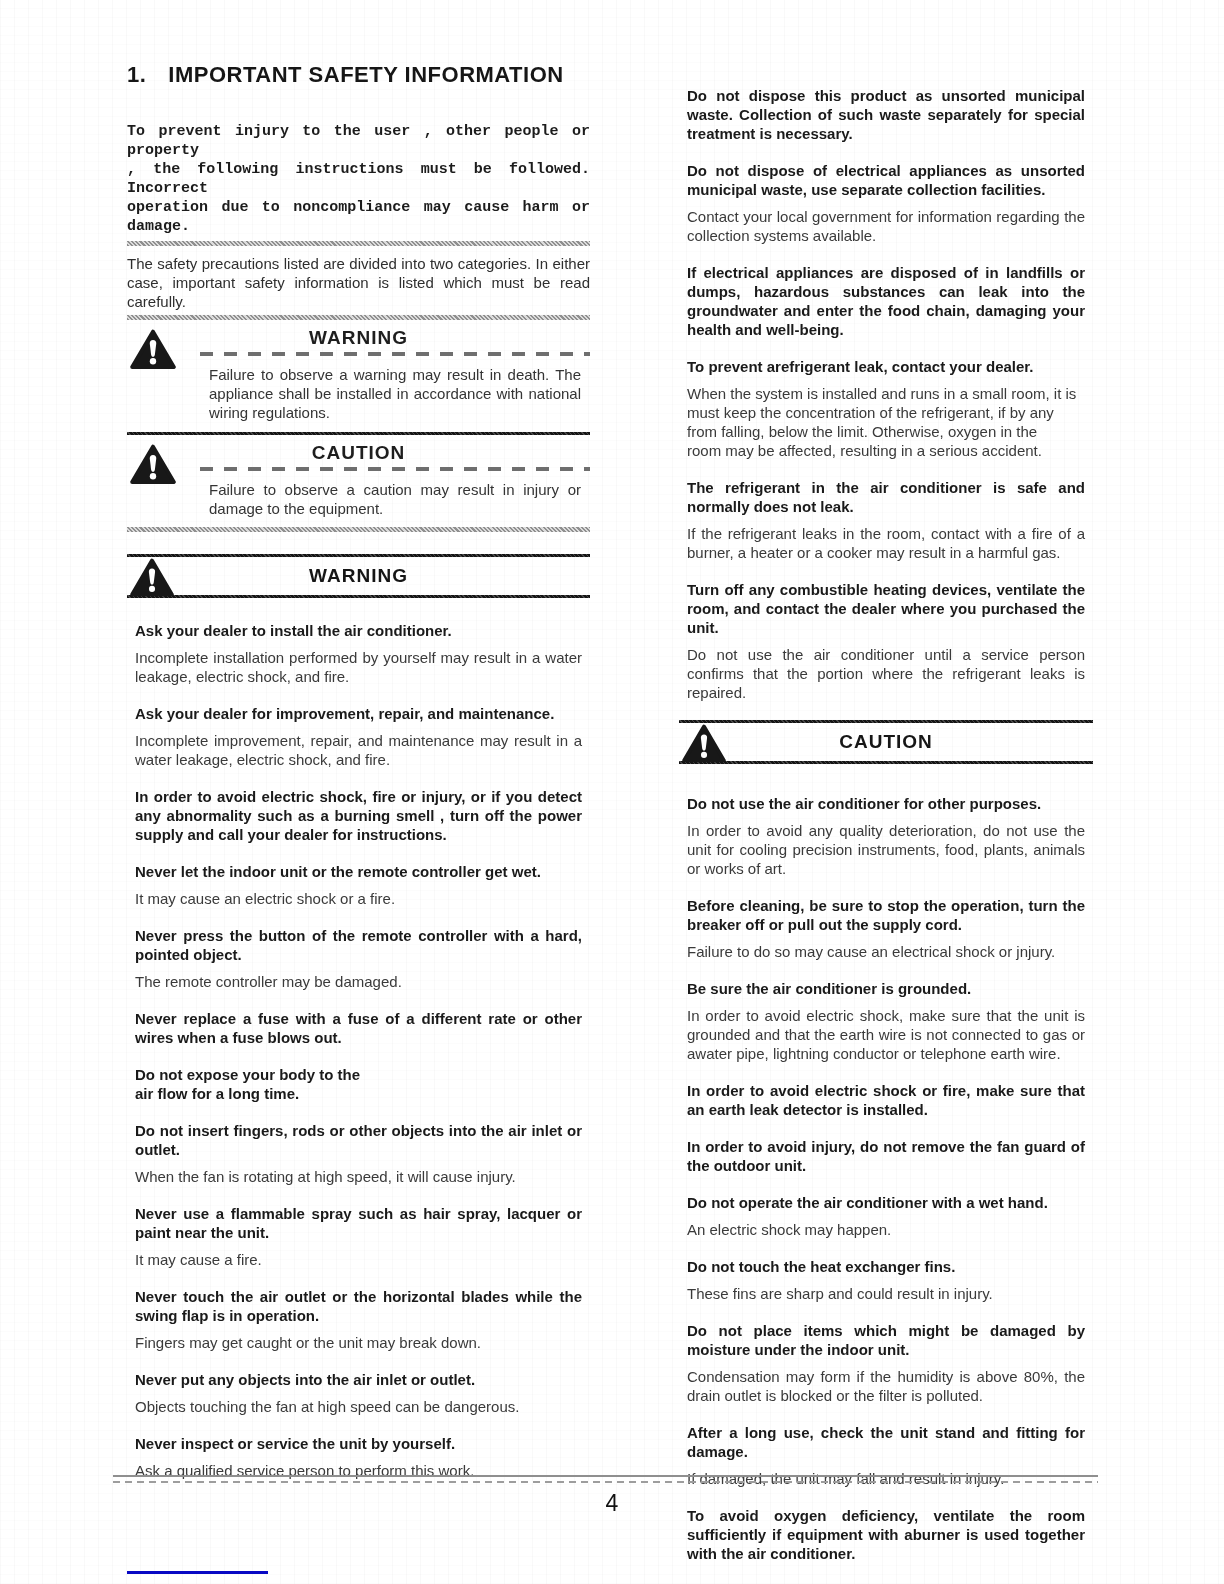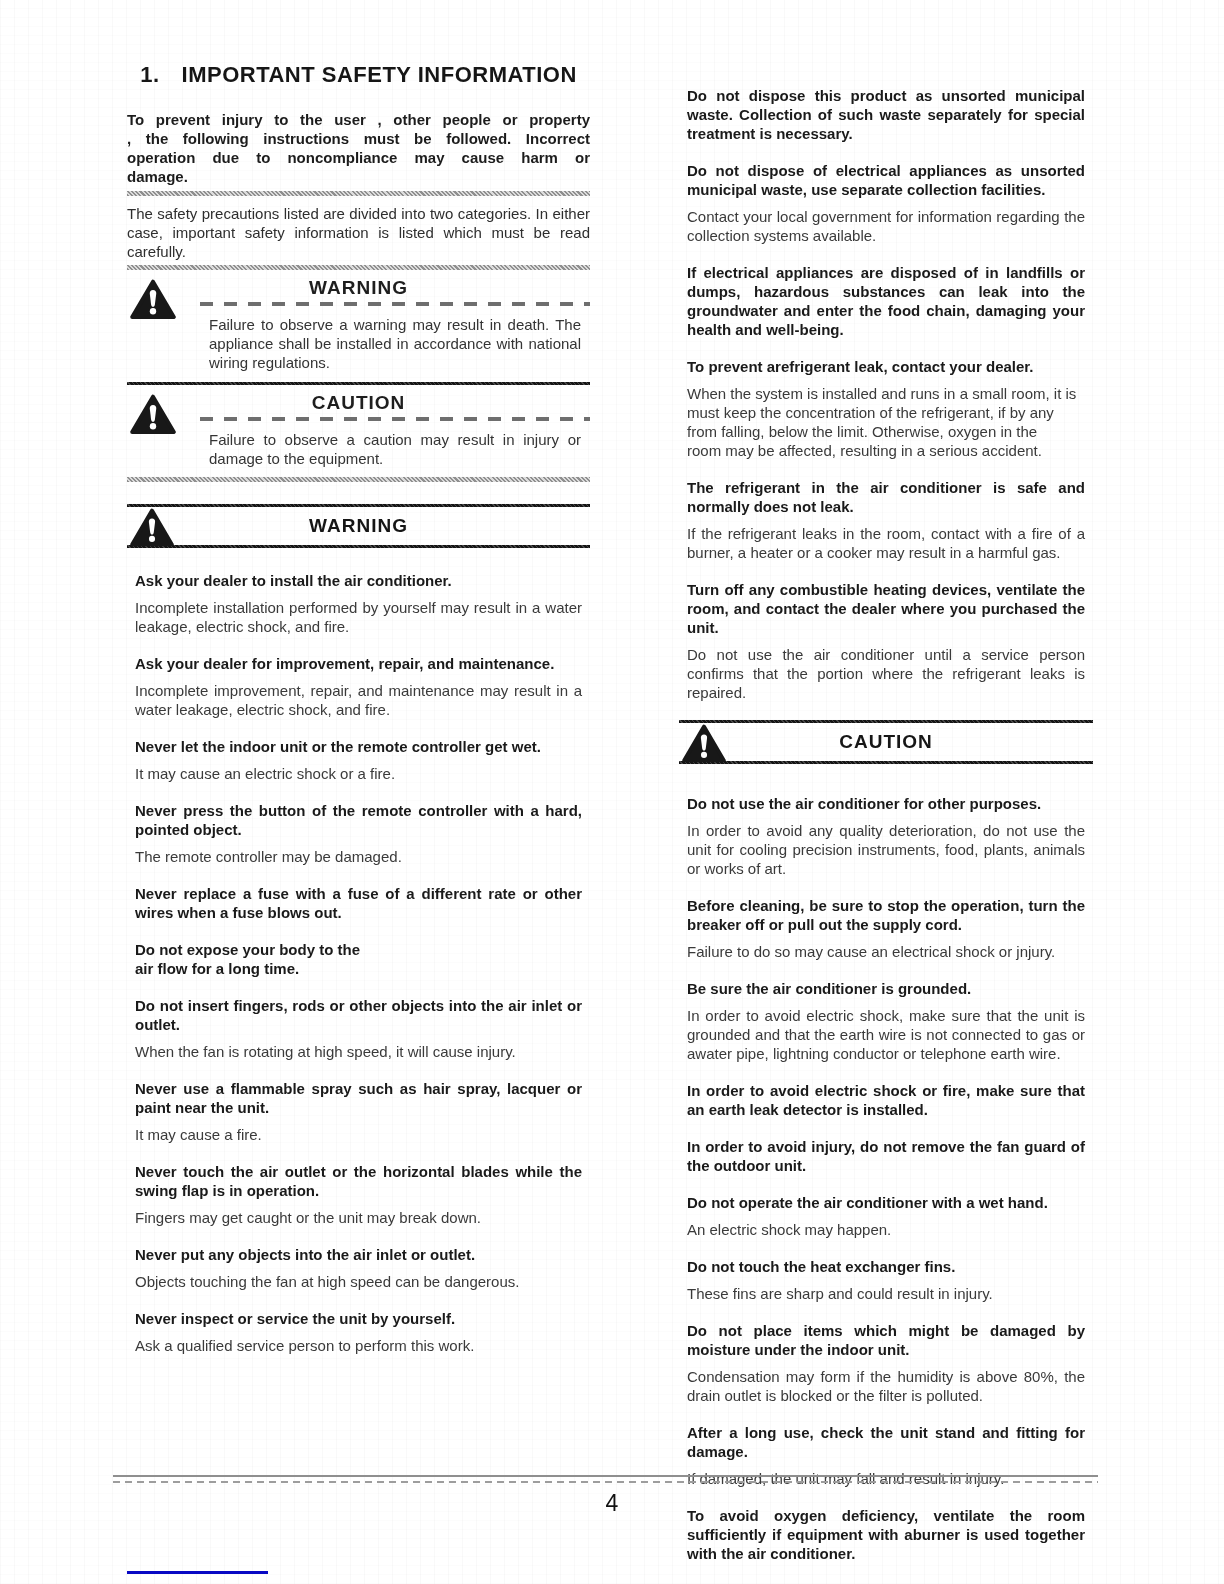"1. IMPORTANT SAFETY INFORMATION" h1.doc-title { margin: 0 0 22px 0 -> 0 0 34px 0; text-align: center -> none }
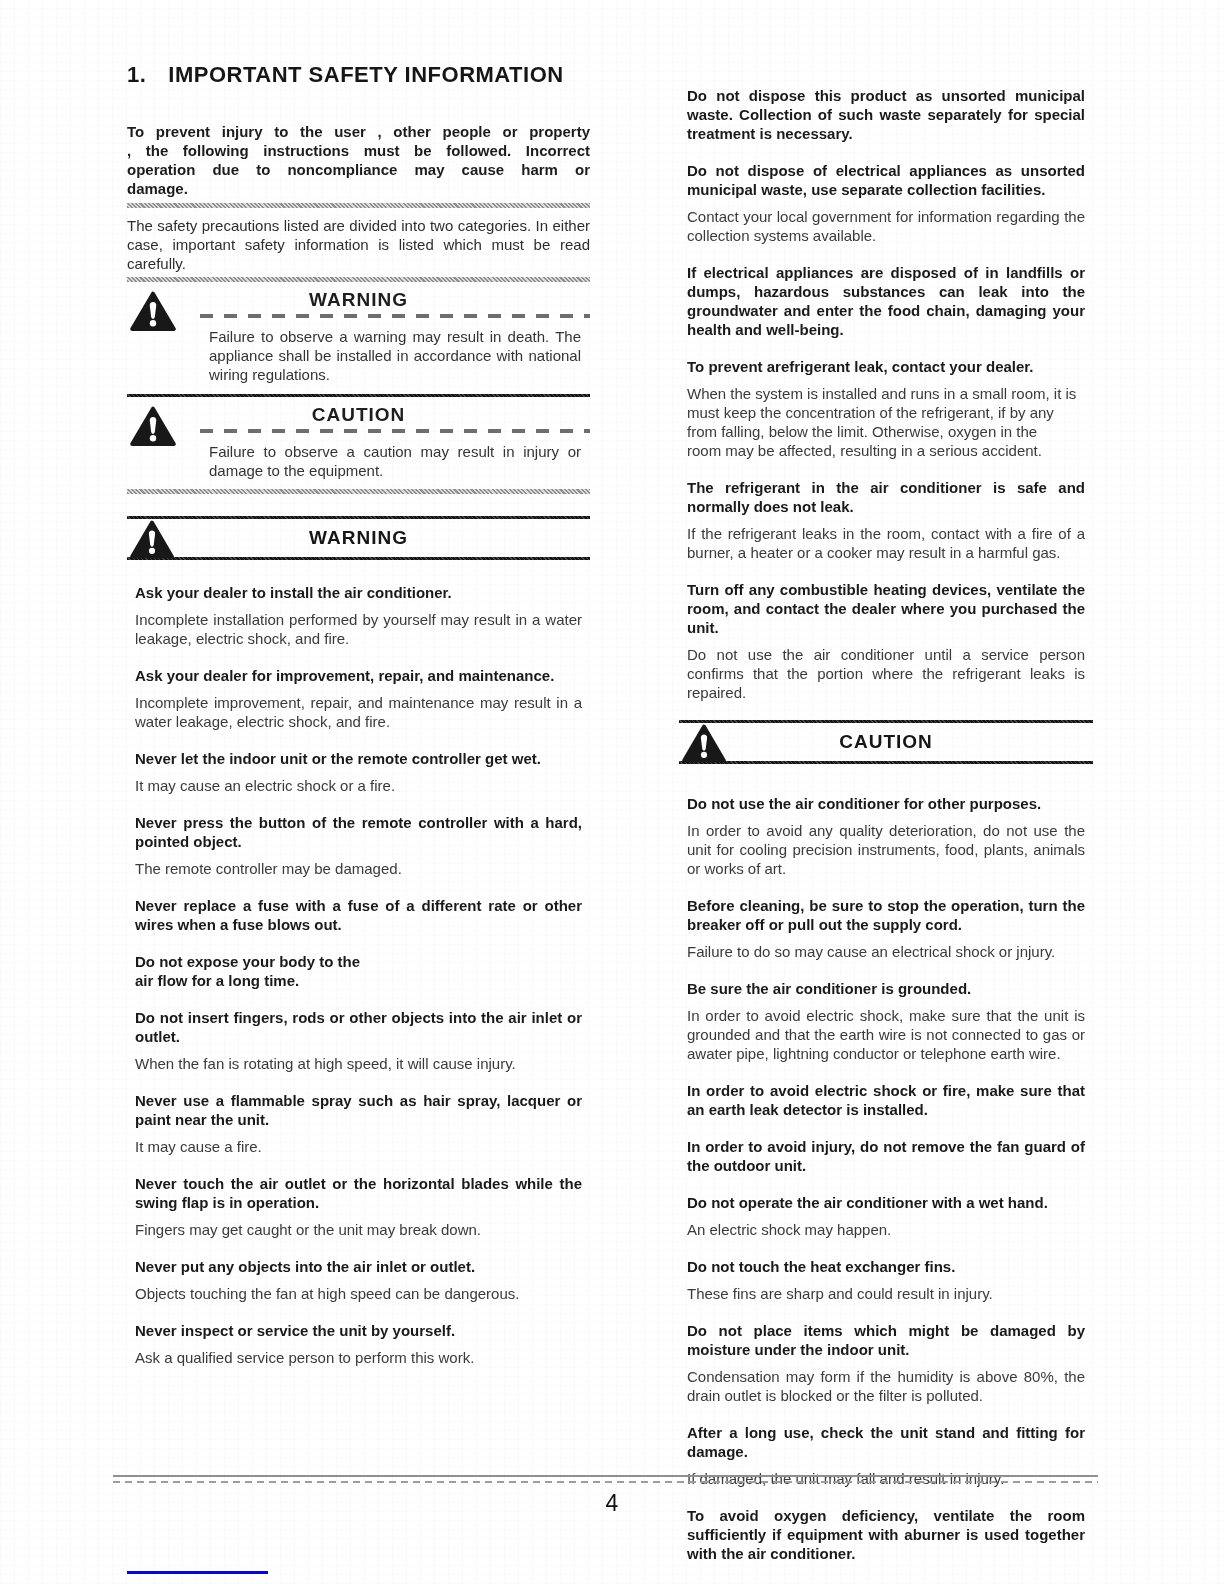"To prevent injury to the" .para.bold { font-family: none -> Liberation Mono, monospace }
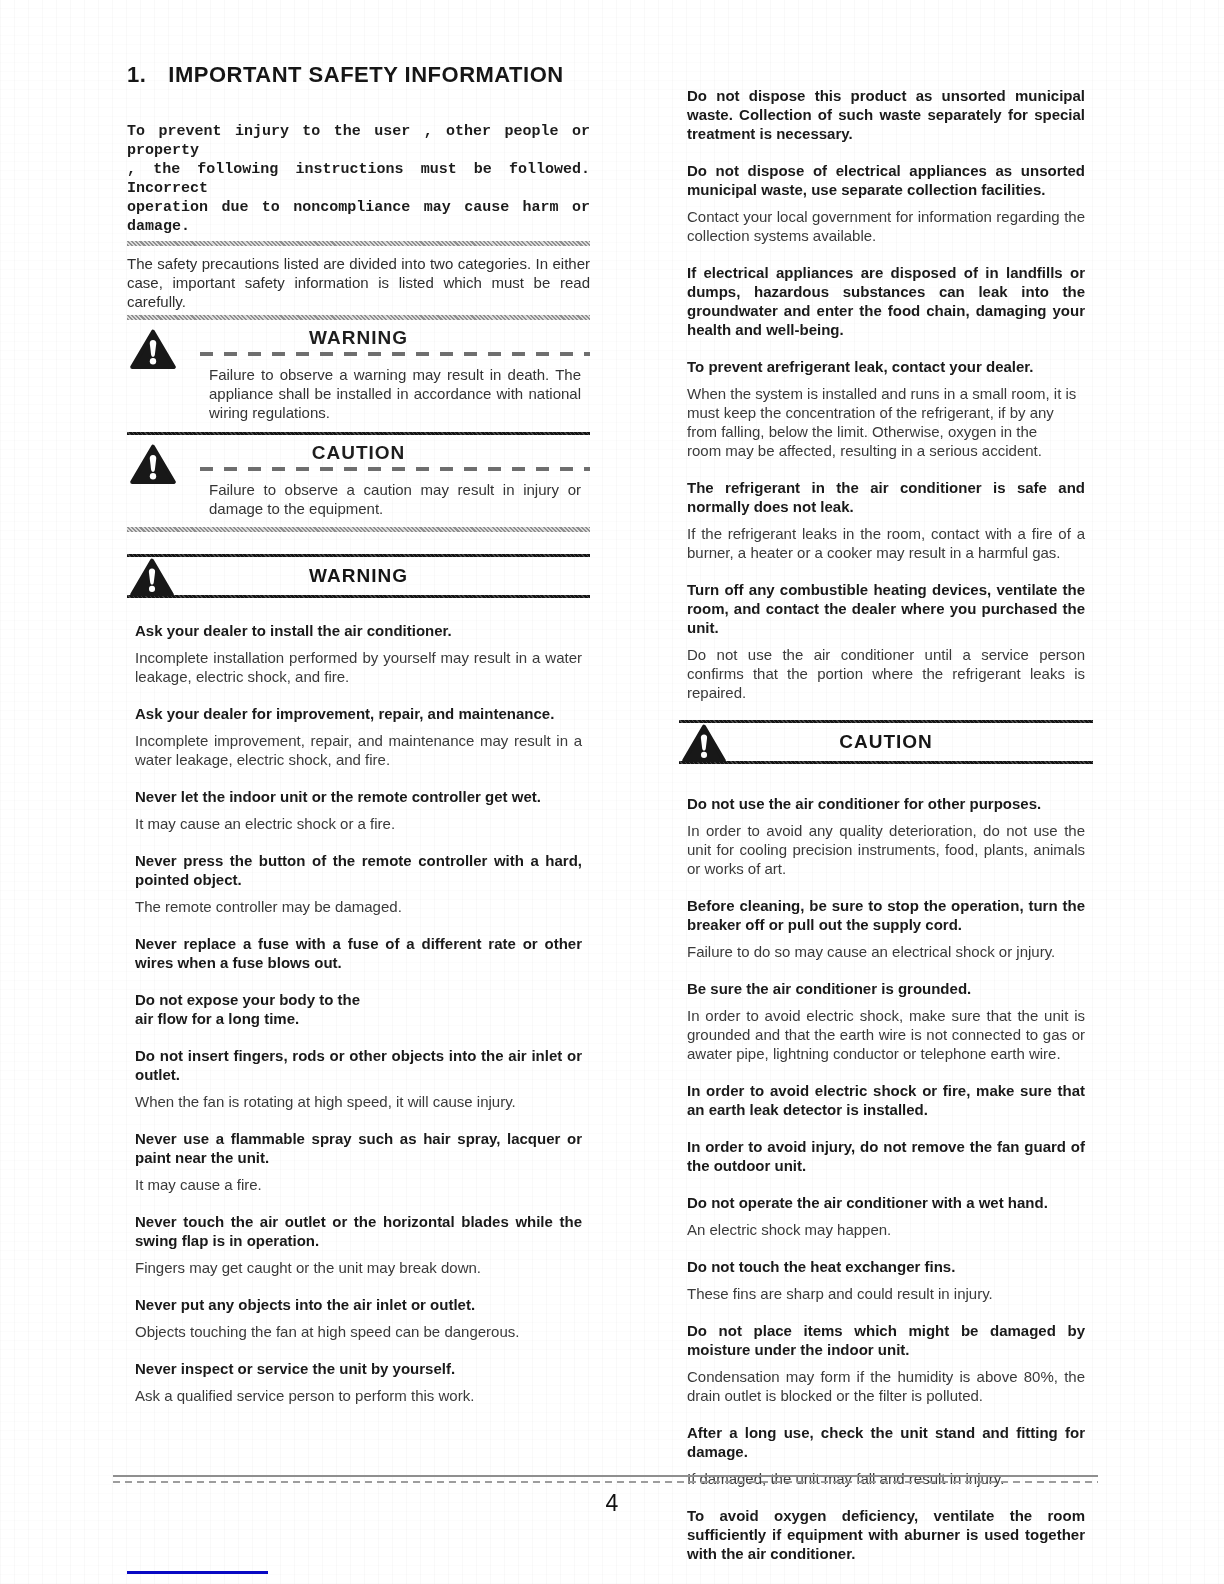"In order to avoid electric shock, fire" div.item { html: none -> <div> <p>In order to avoid electric shock, fire or injury, or if you detect any abnormality such as a burning smell , turn off the power supply and call your dealer for instructions.</p> </div> }
